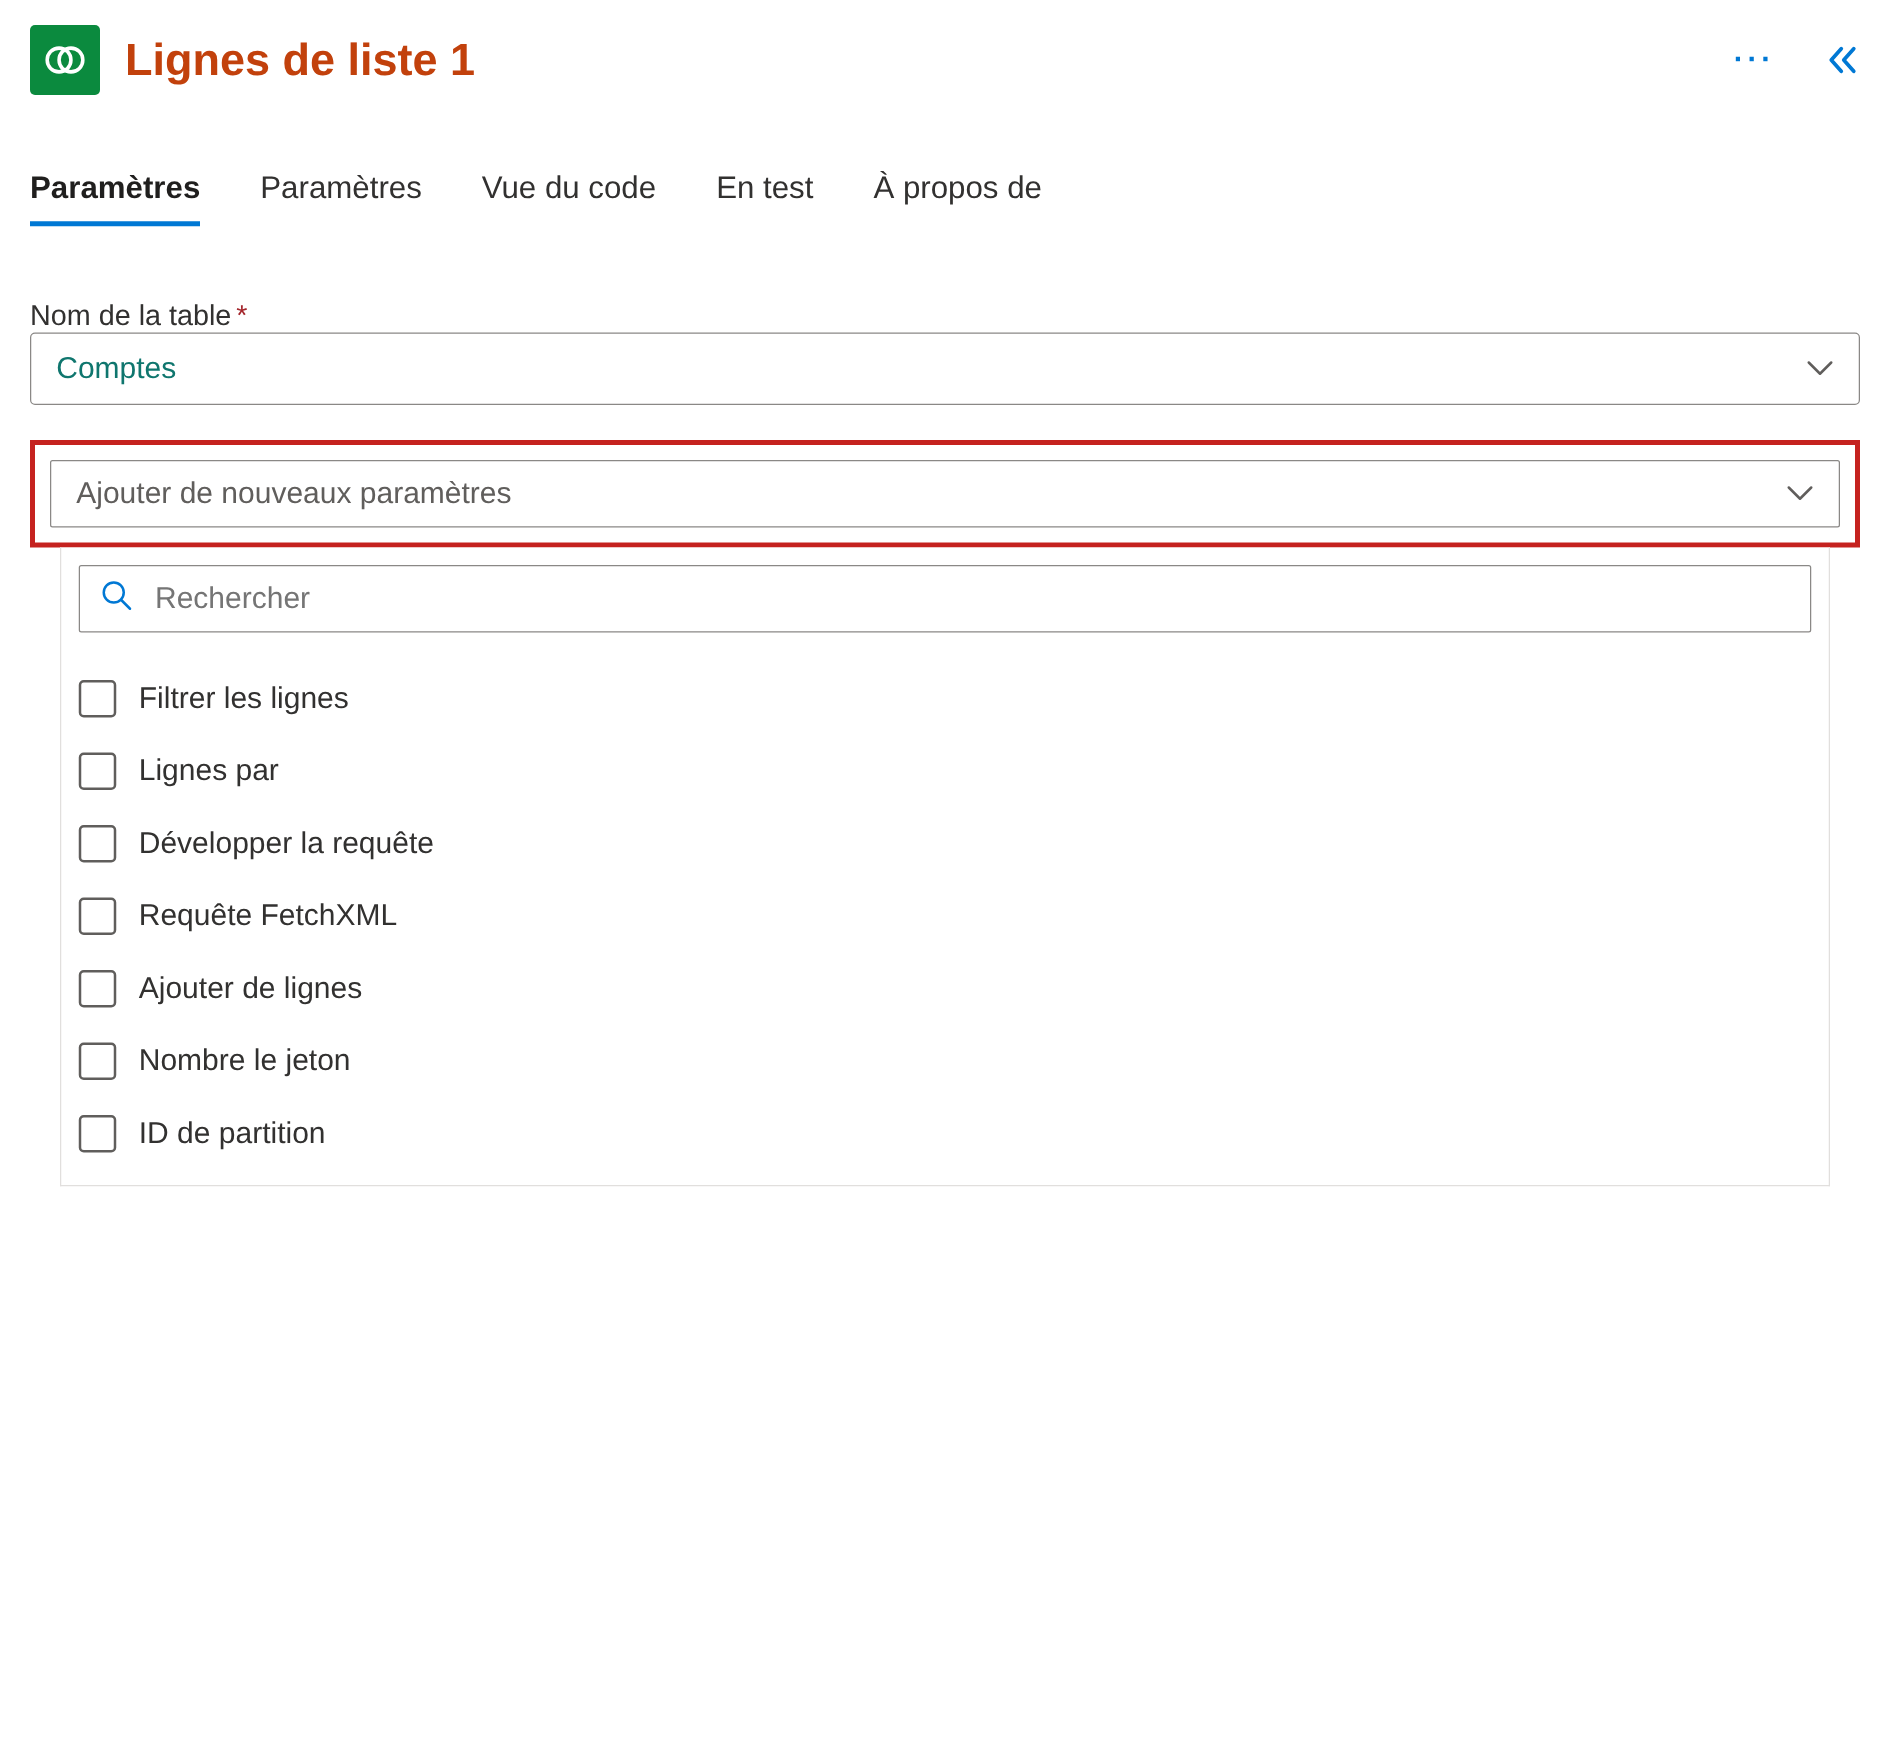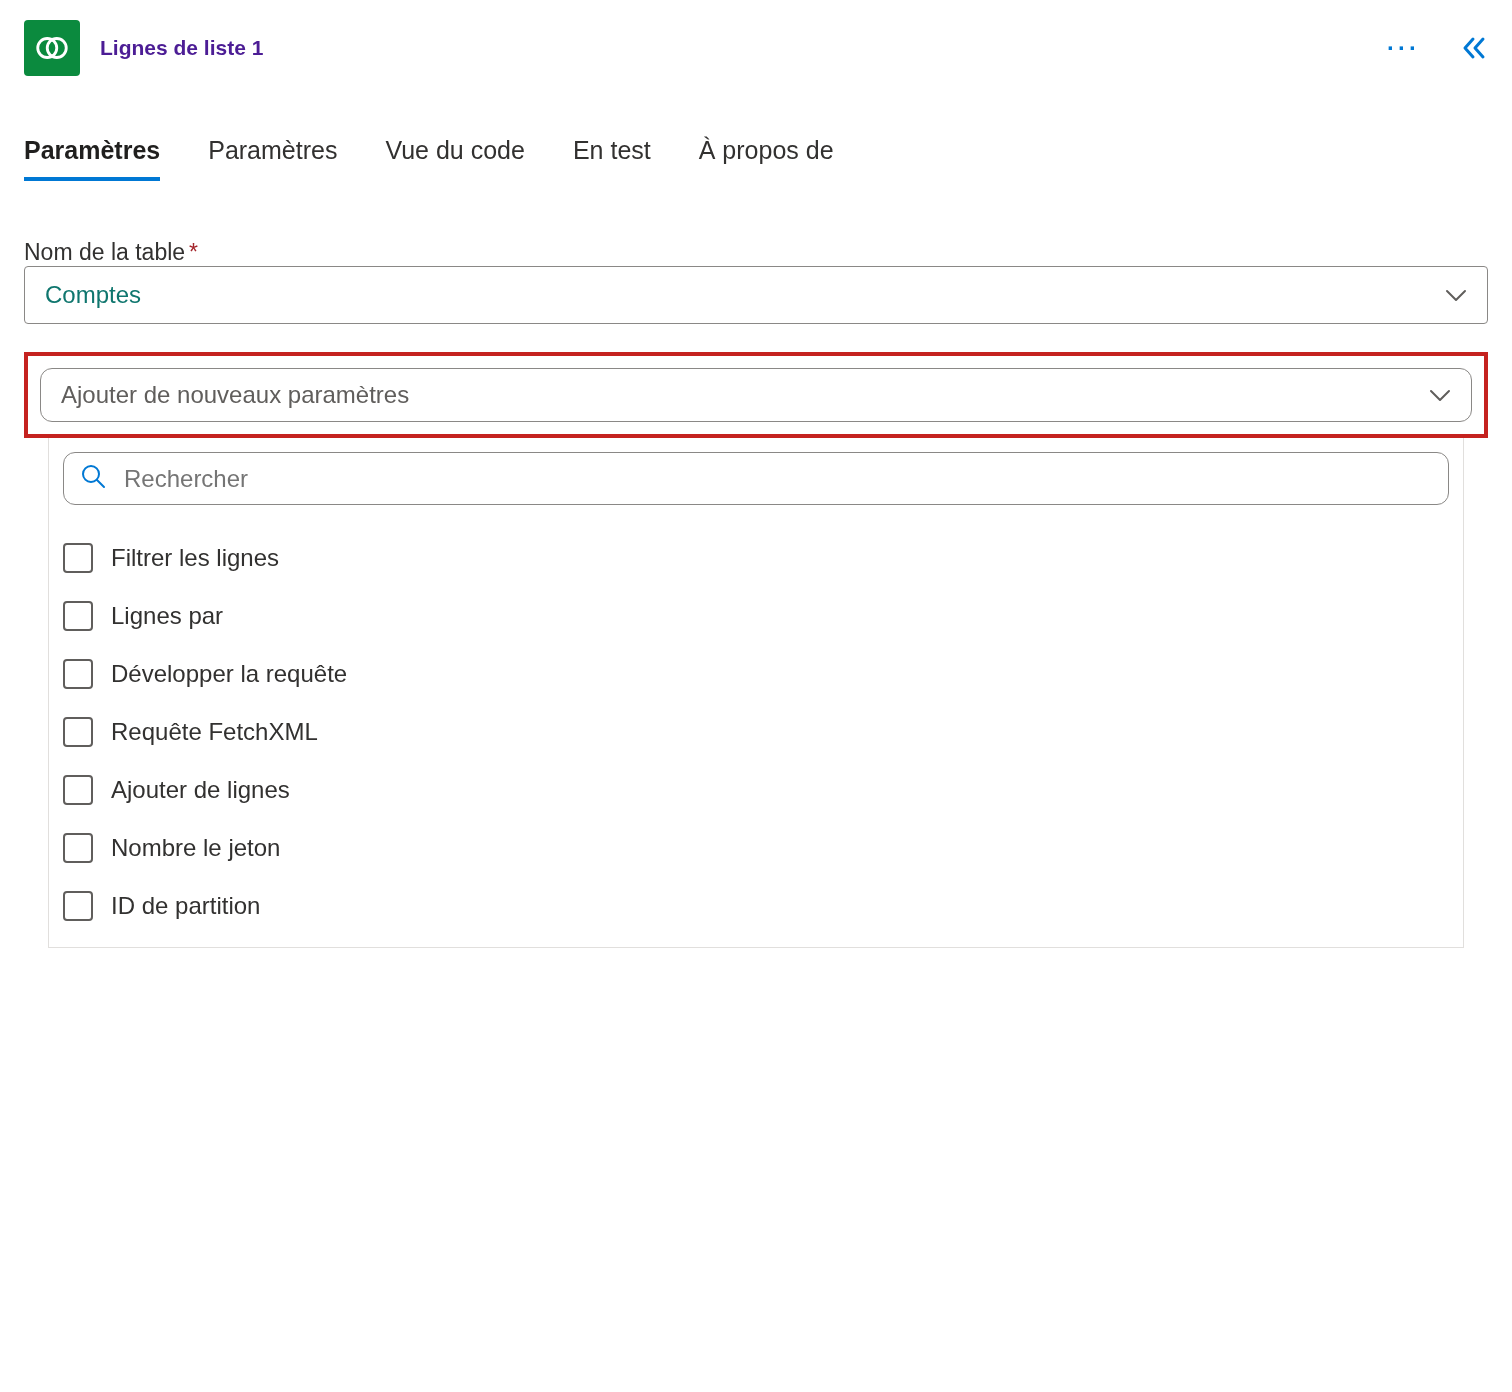"Lignes de liste 1" .title { color: #4c1d95 -> #c2410c; font-size: 21px -> 36px }
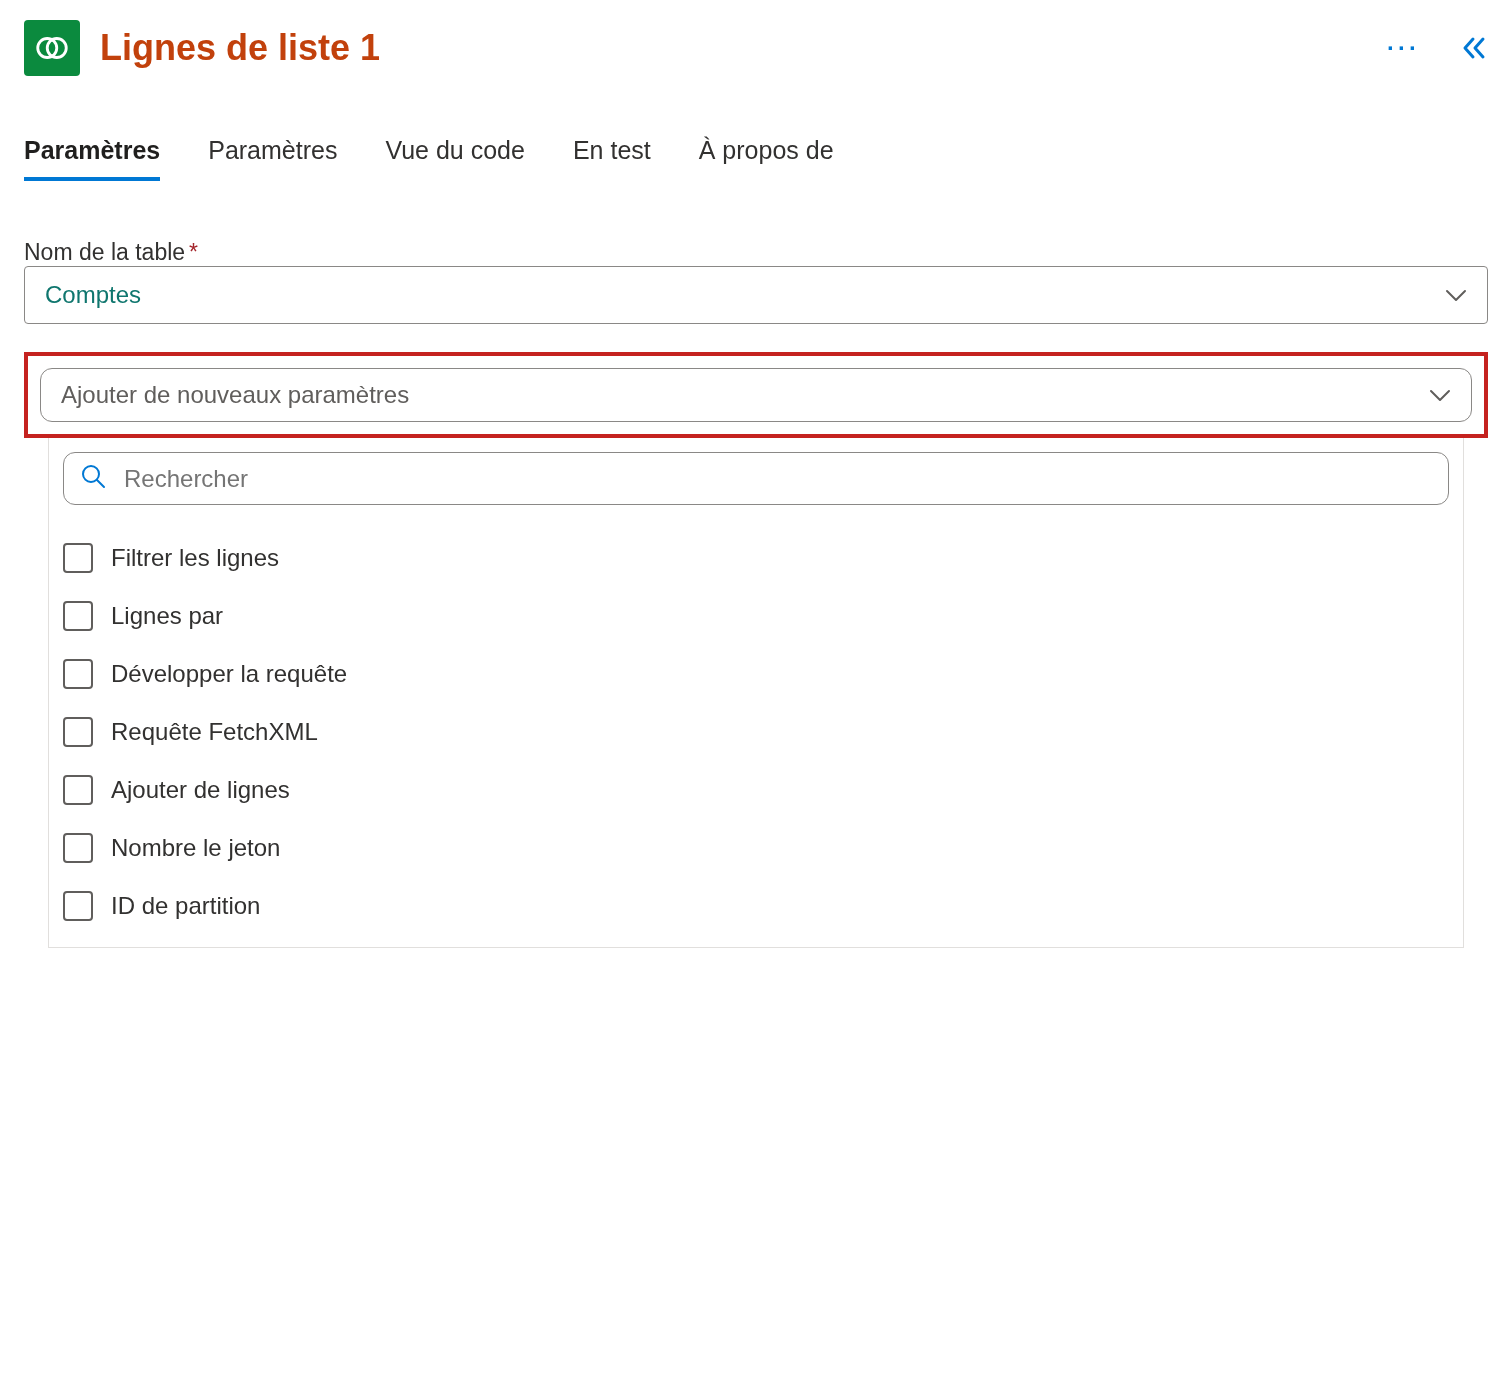"Ajouter de nouveaux paramètres" .add-params-select { border-radius: 12px -> 2px }
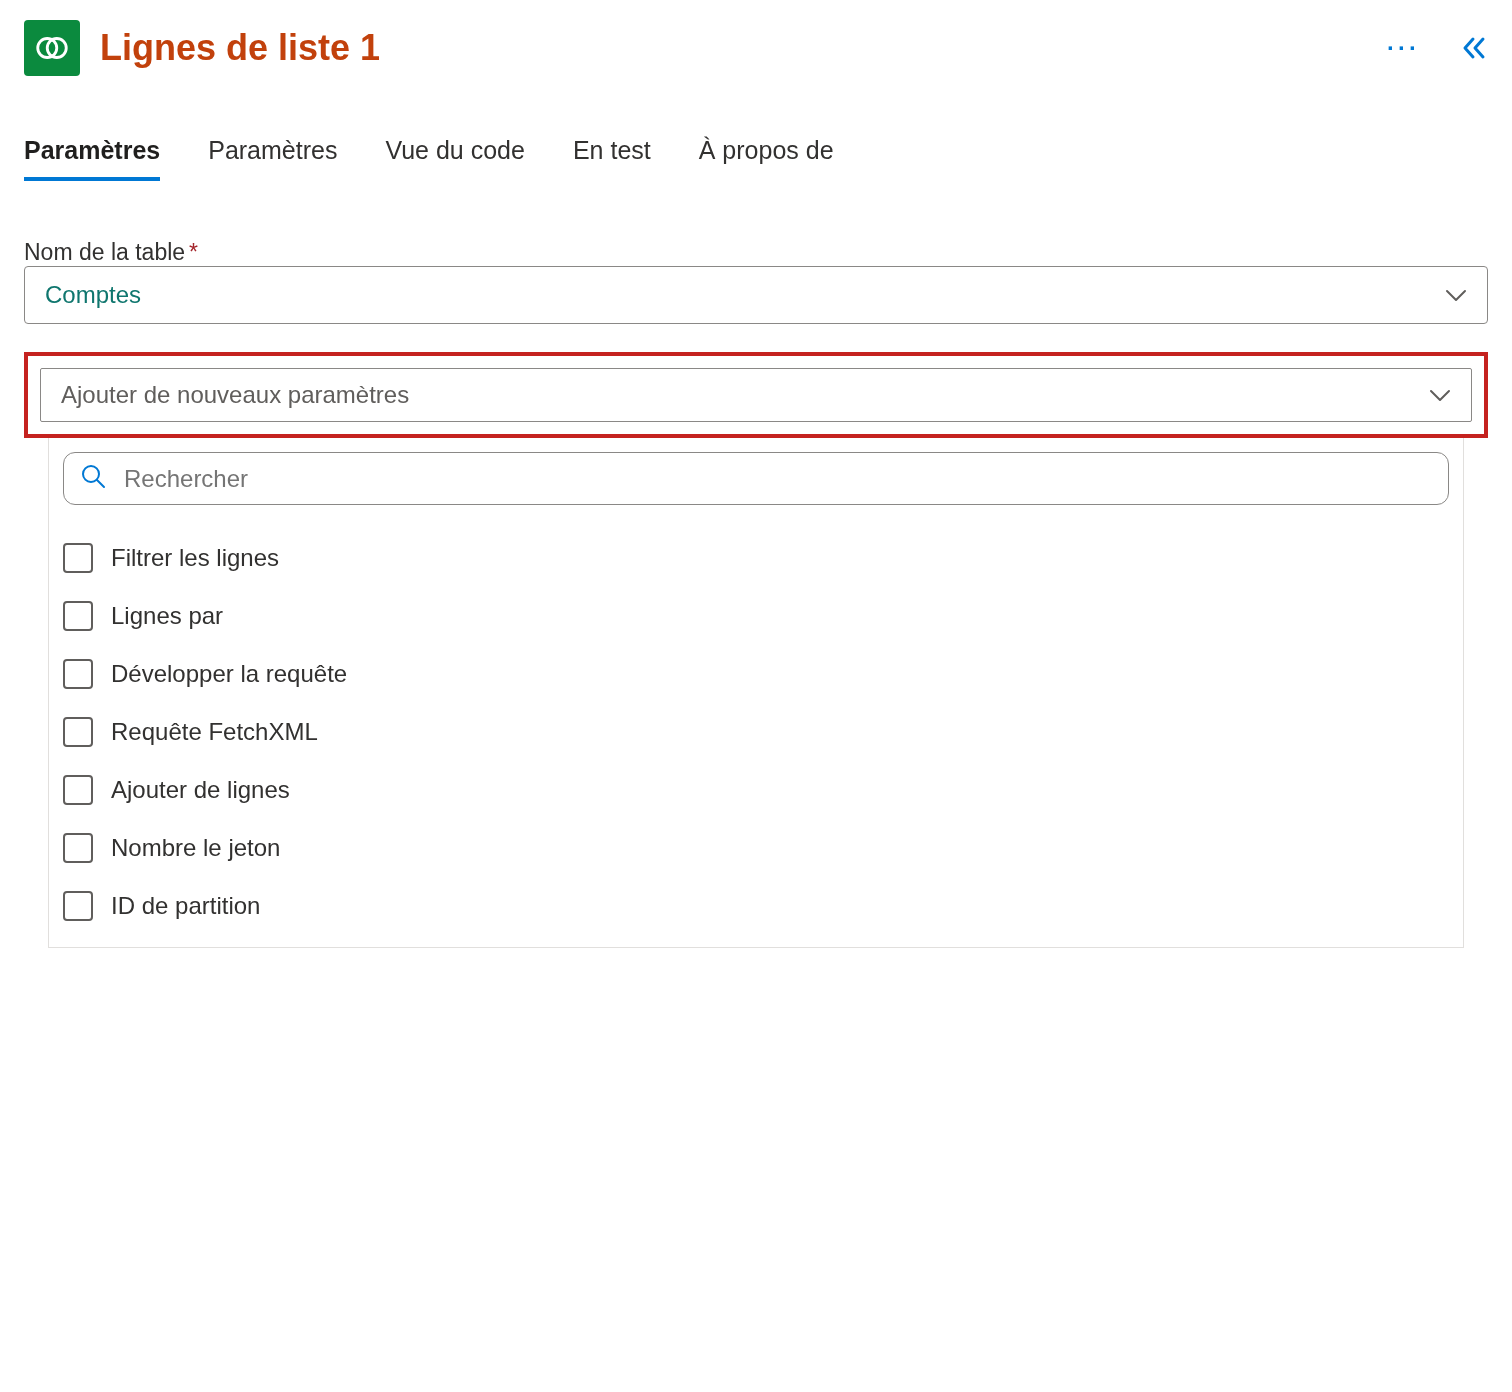"Rechercher" .search-box { border-radius: 12px -> 2px }
